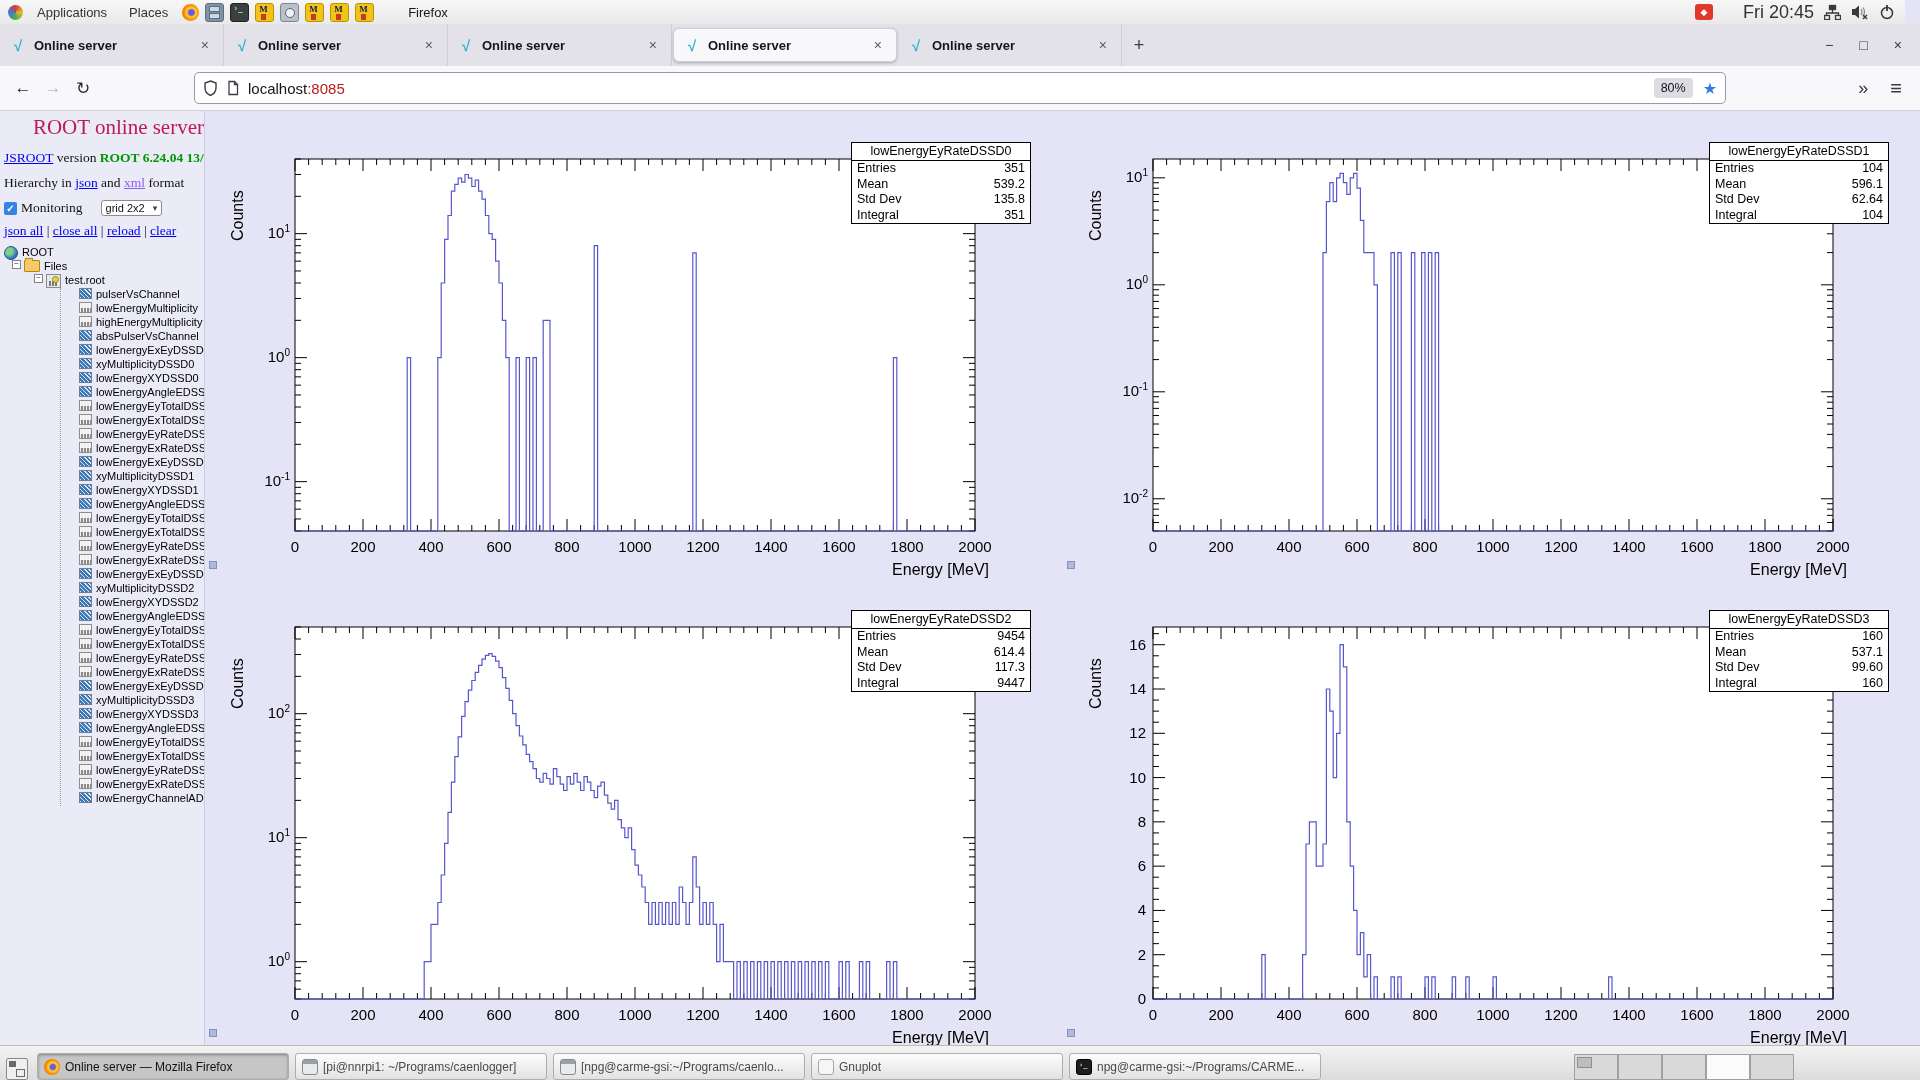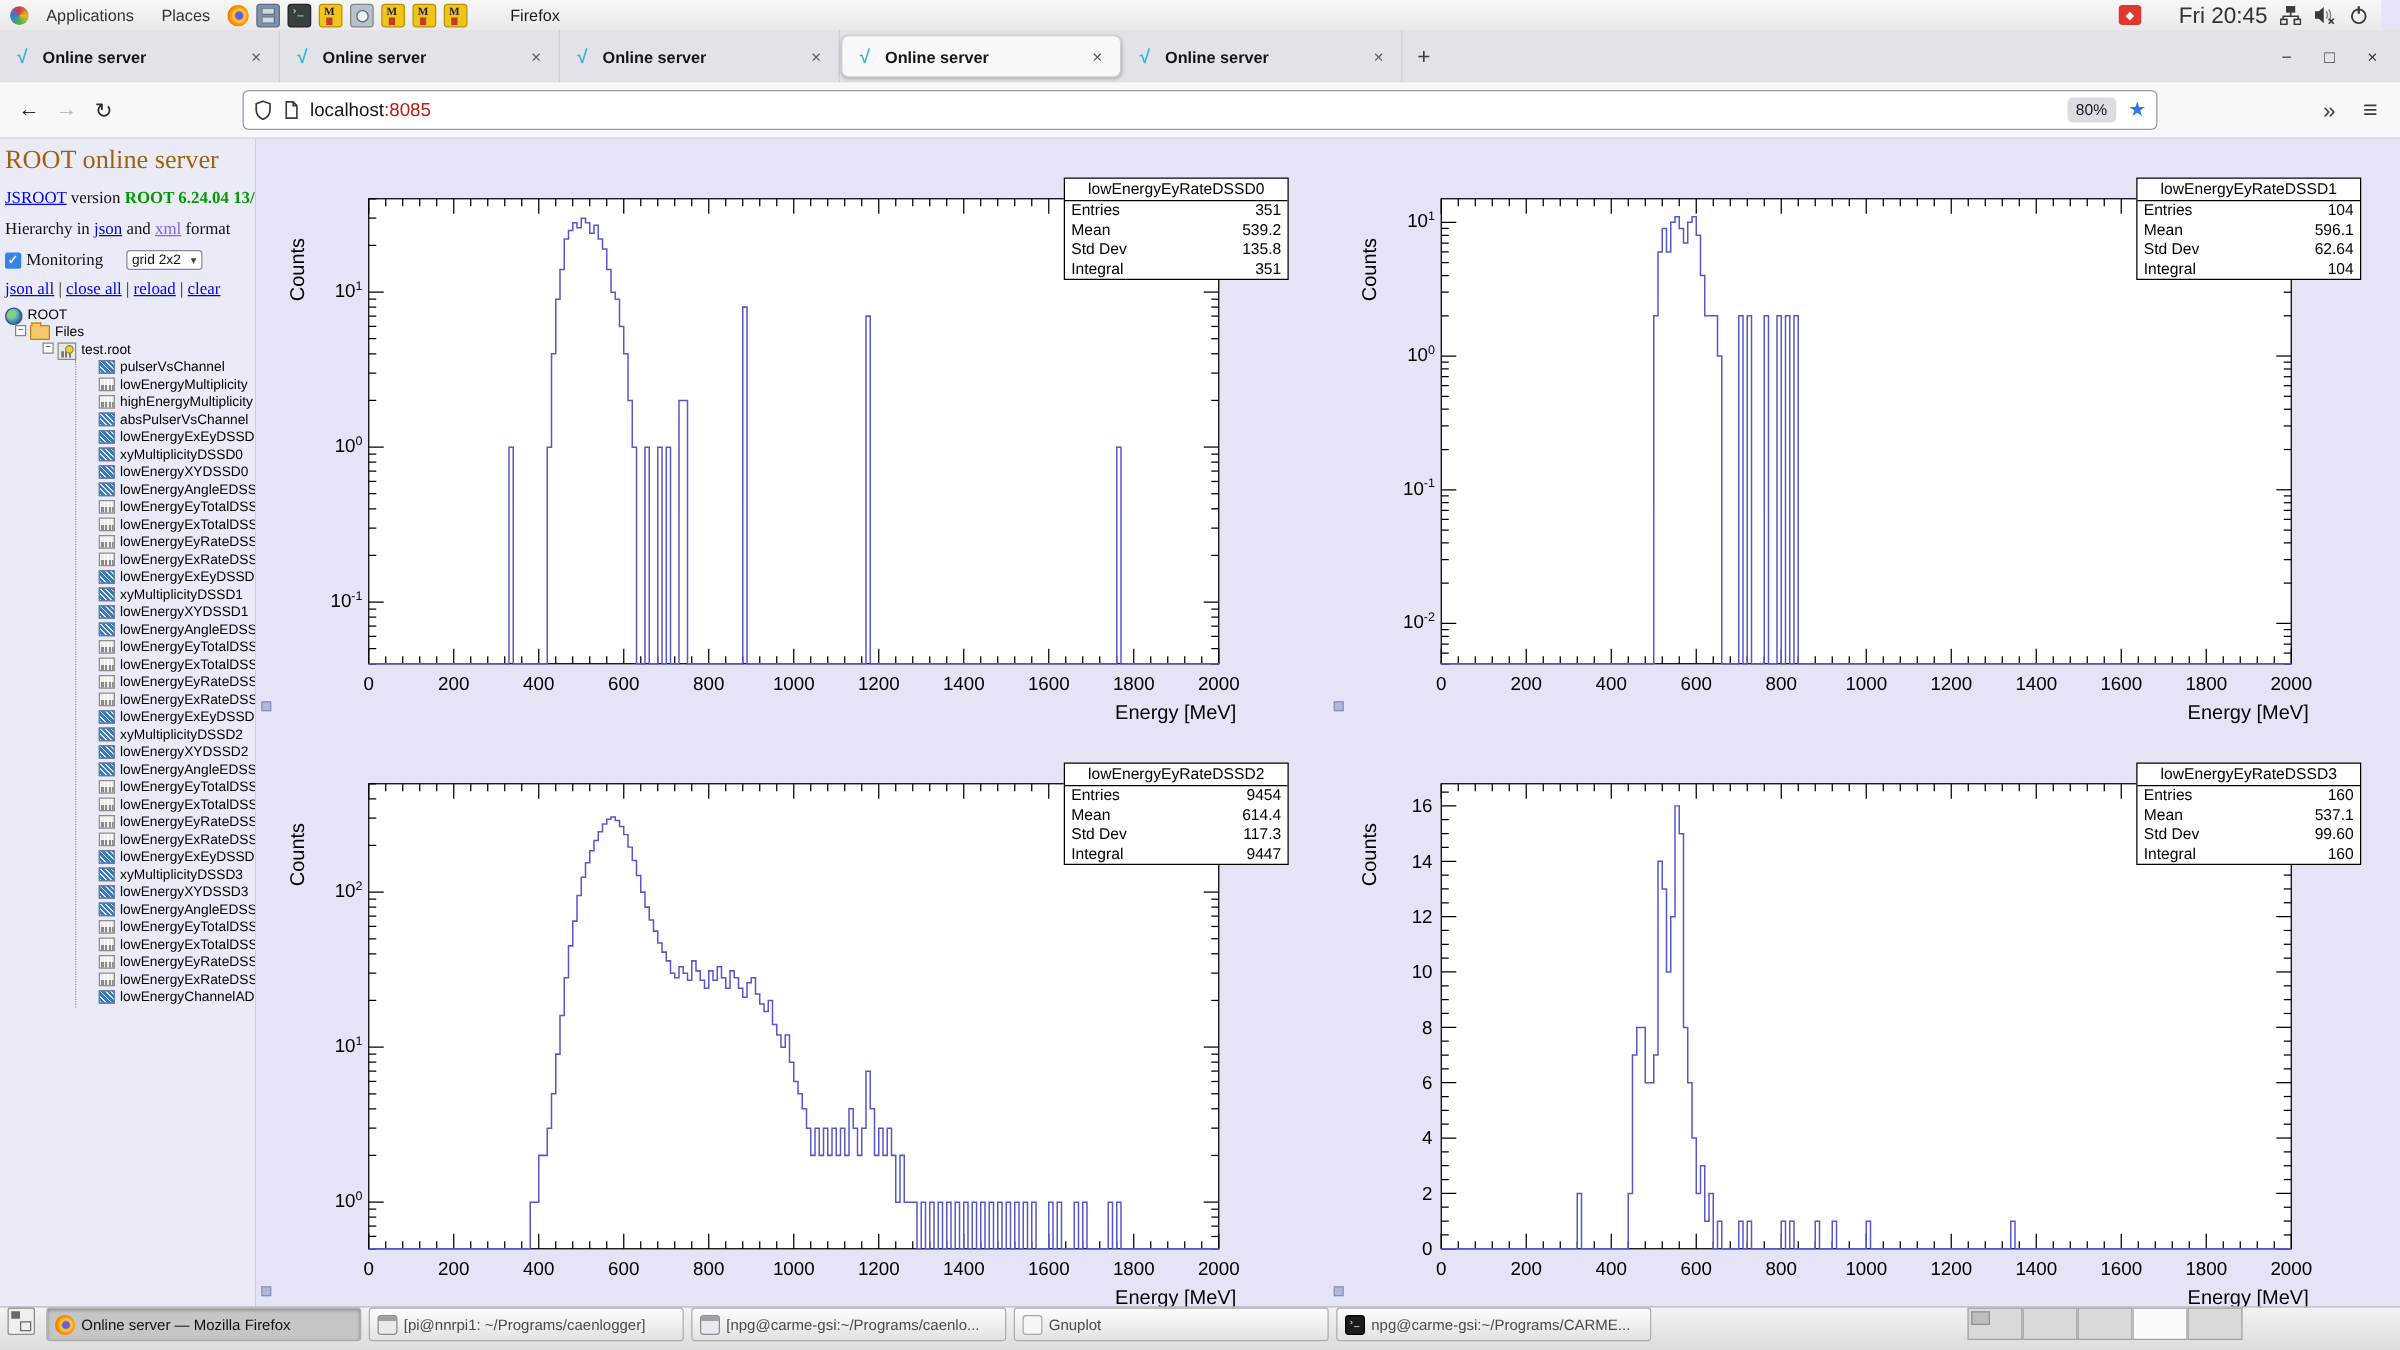"ROOT online server" .side-title { color: #a16207 -> #be185d; text-align: none -> right }
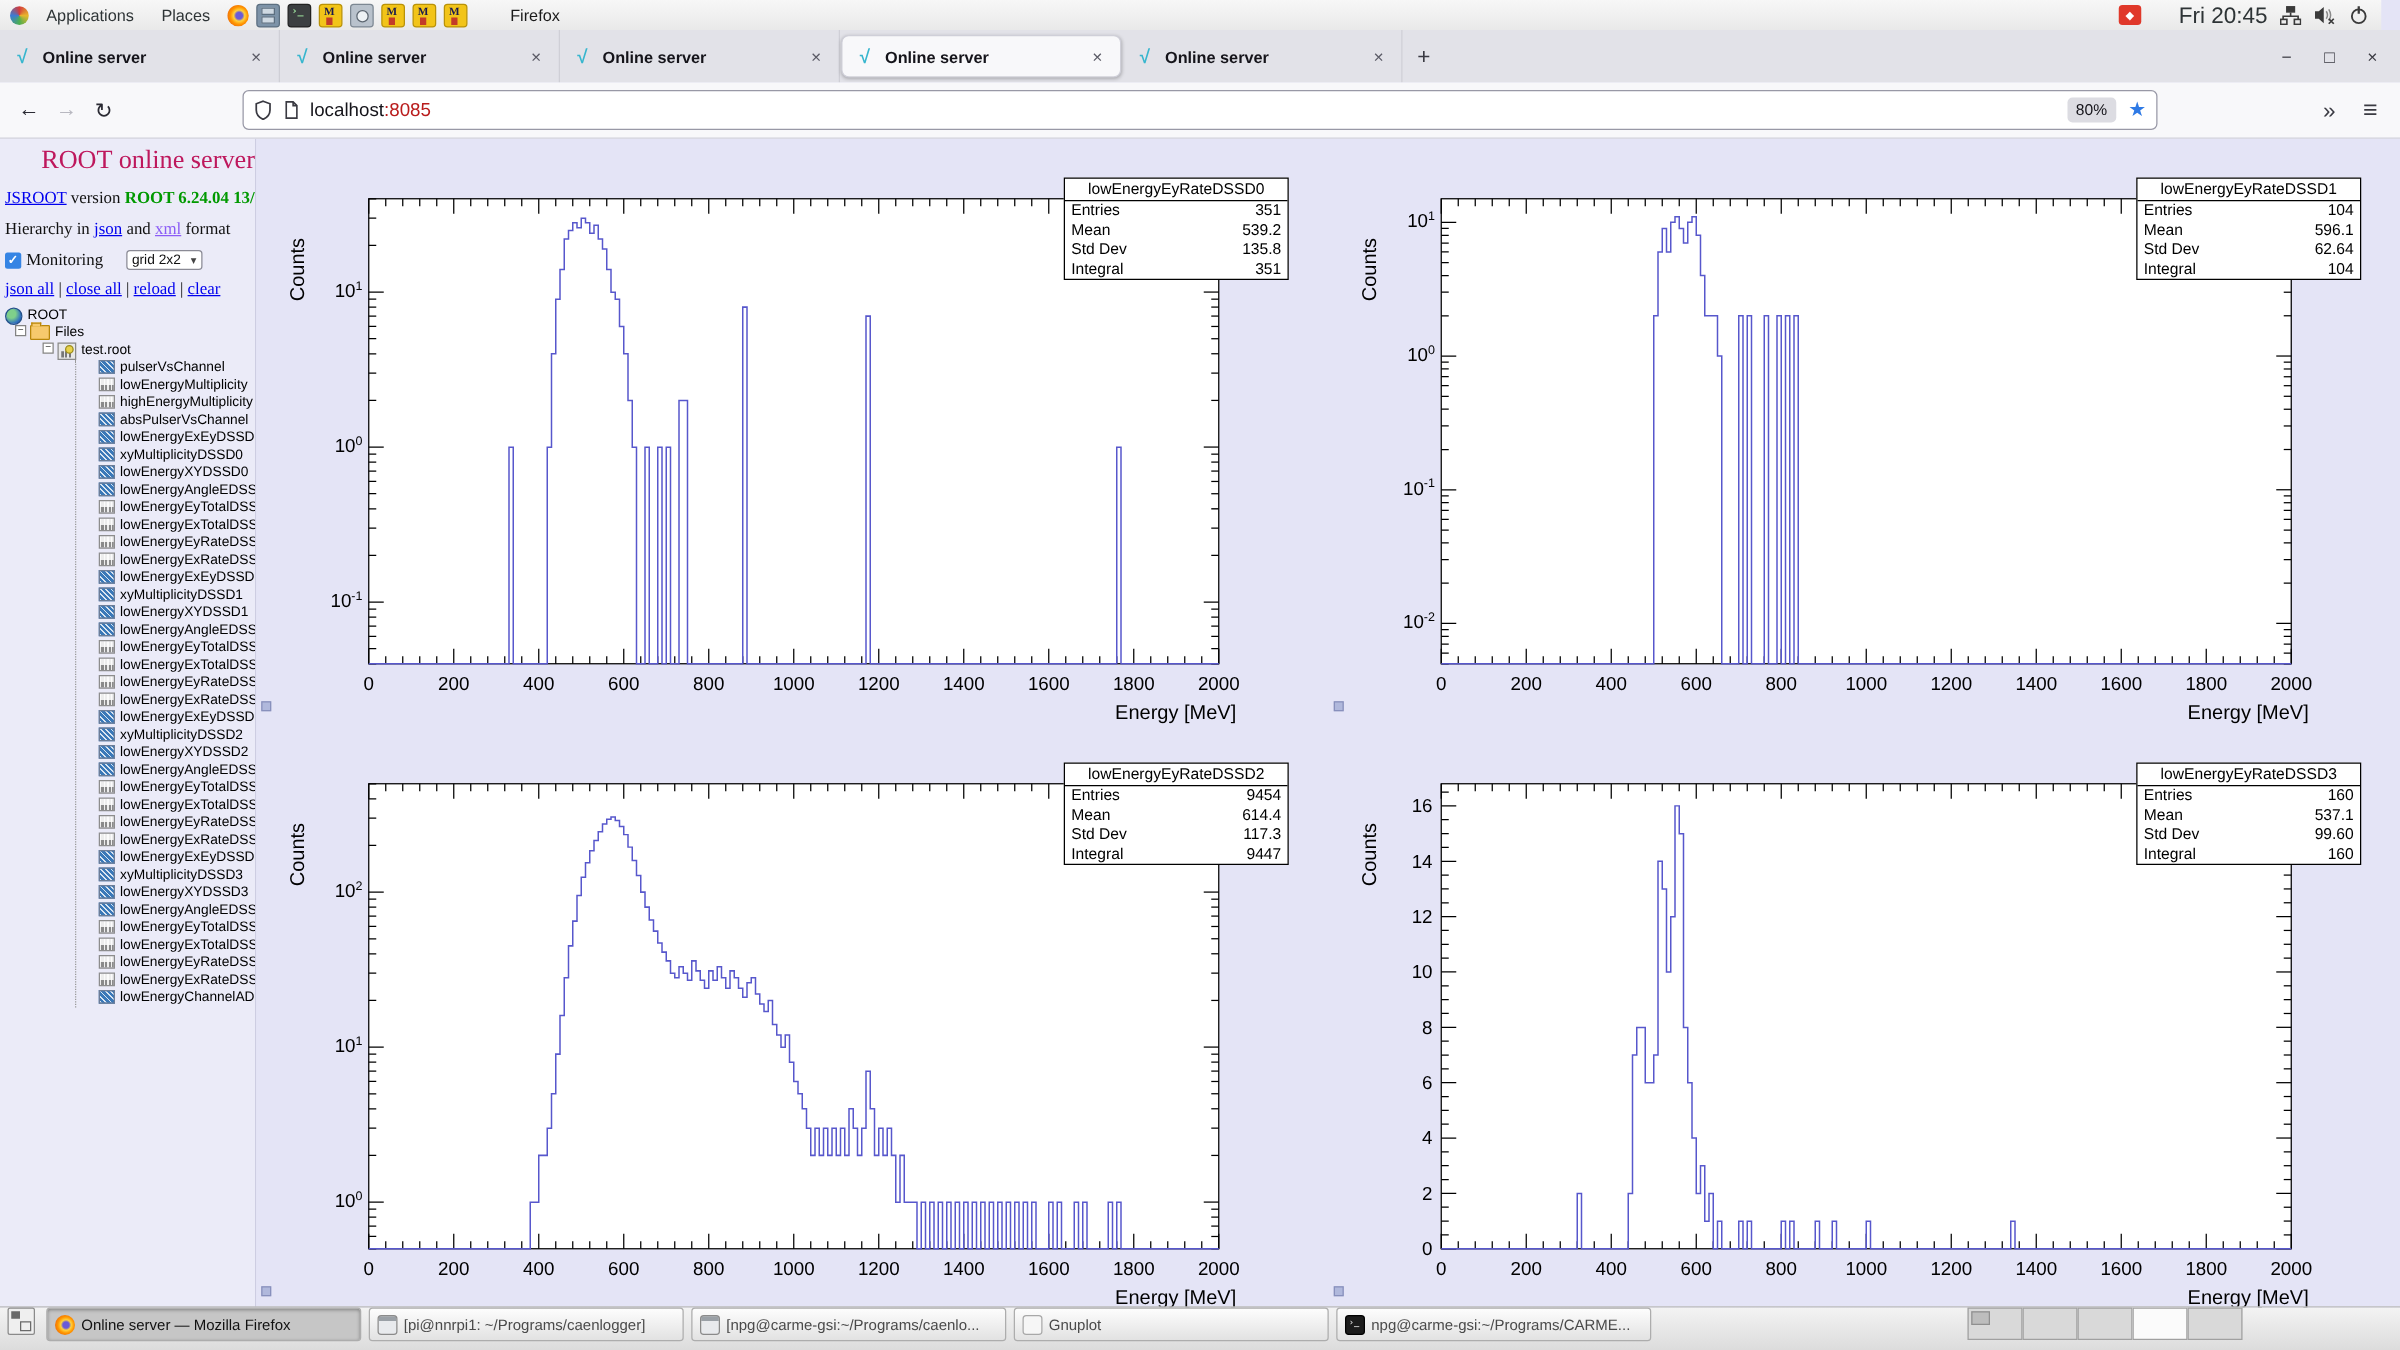"Online server — Mozilla Firefox" .taskbar { align-items: flex-start -> flex-end }
